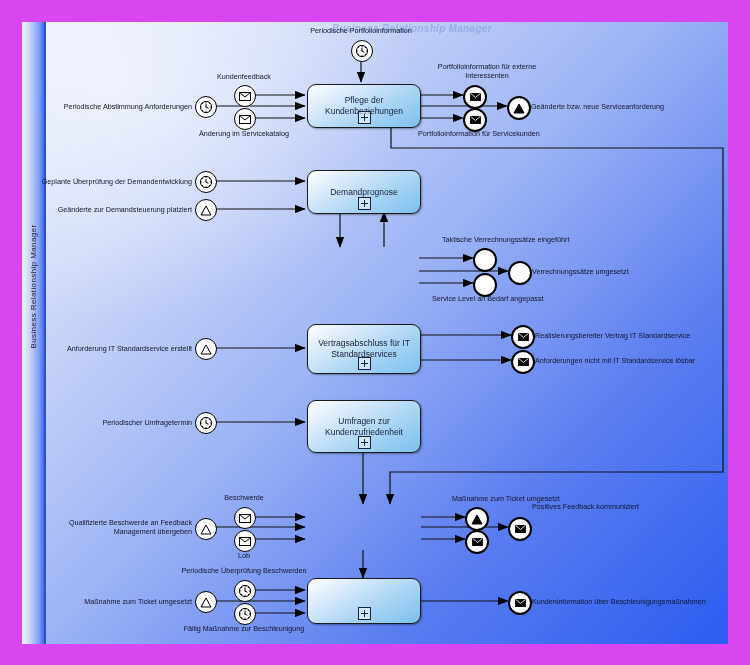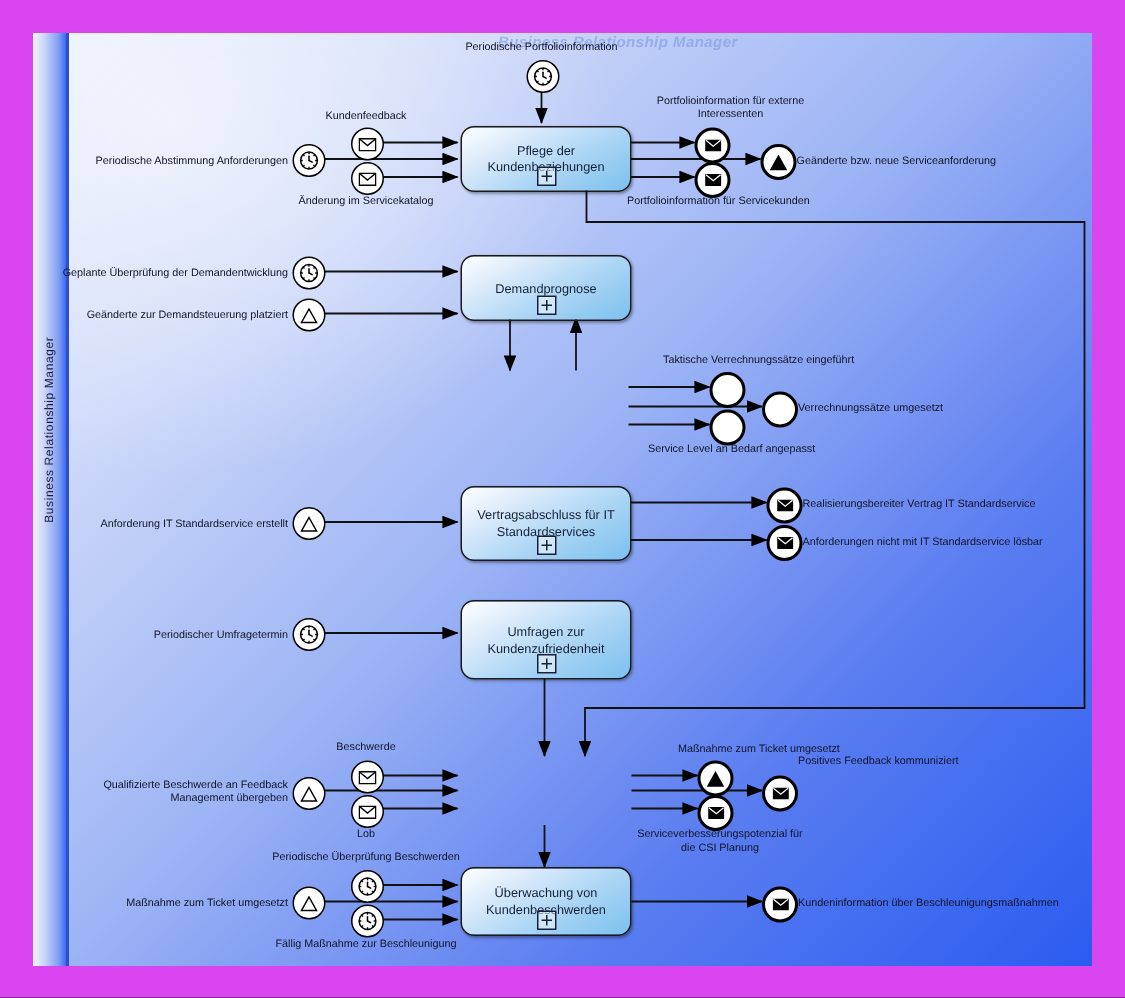"Serviceverbesserungspotenzial für die" div.lbl { html: <div>Serviceverbesserungspotenzial für die CSI Planung</div> -> none }
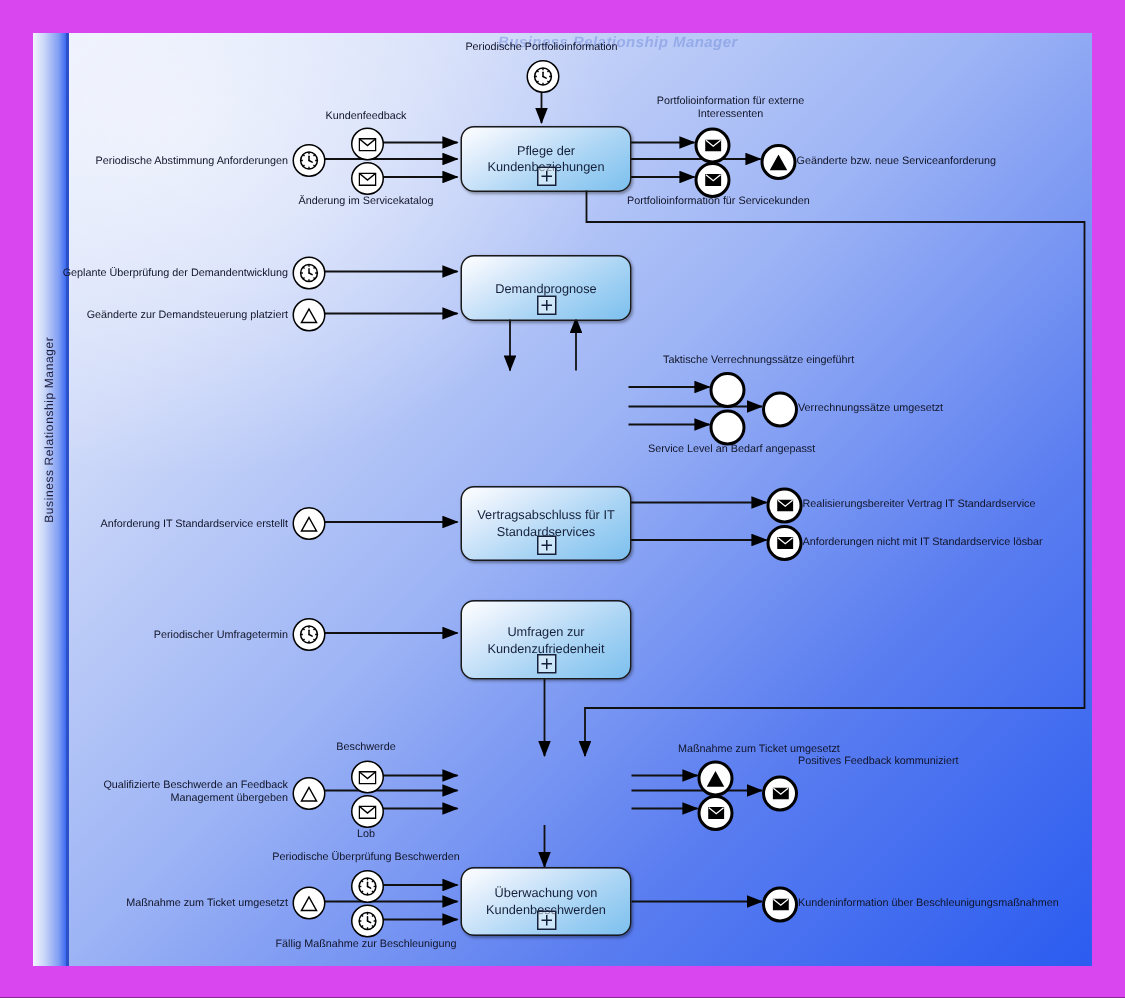"Überwachung von Kundenbeschwerden" span.tlabel { html: <span>Überwachung von Kundenbeschwerden</span> -> none }
